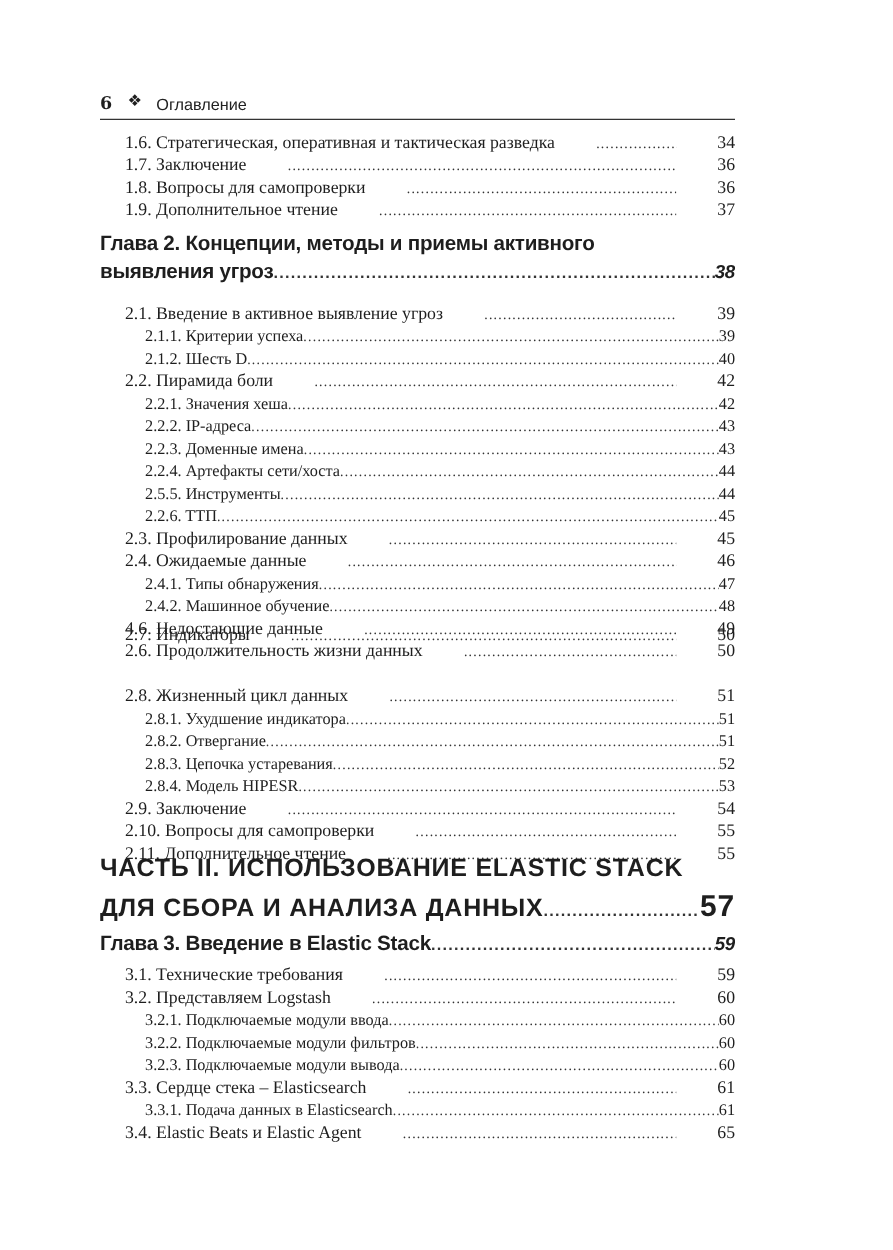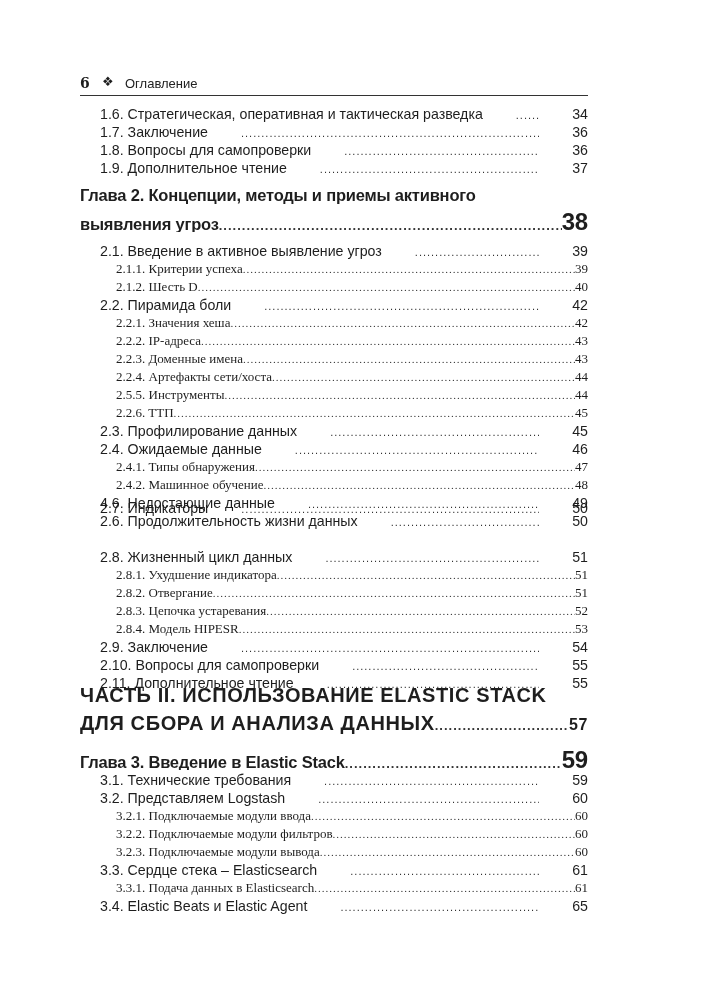"1.6. Стратегическая, оперативная и" .sec { font-family: Liberation Sans, sans-serif -> Liberation Serif, serif }
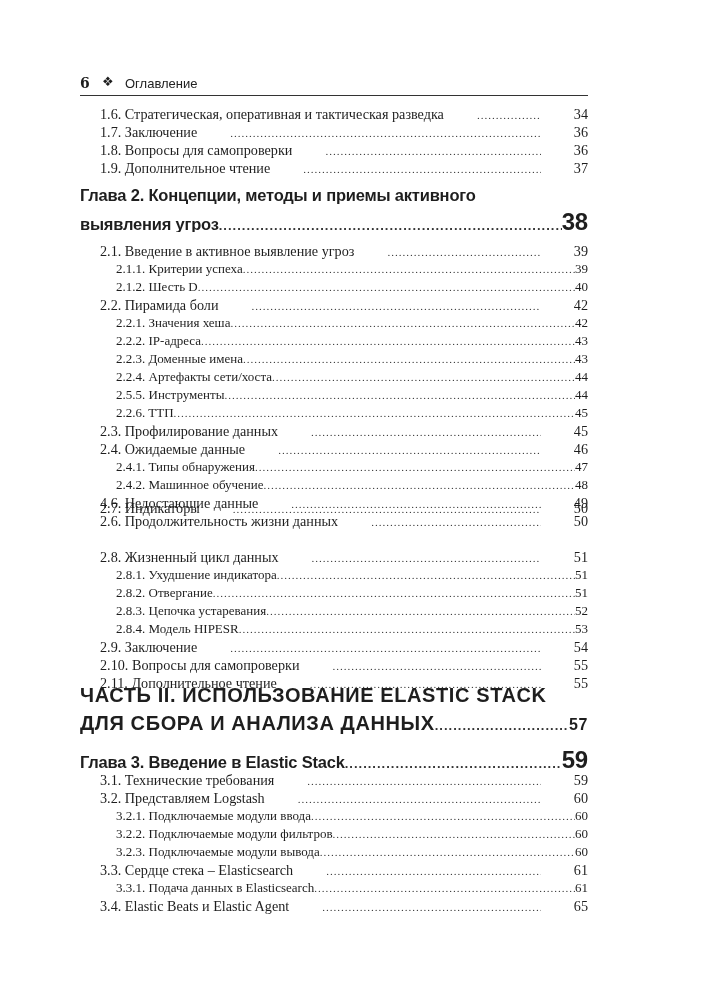"38" .chap .p { font-size: 24px -> 15px; font-style: none -> italic }
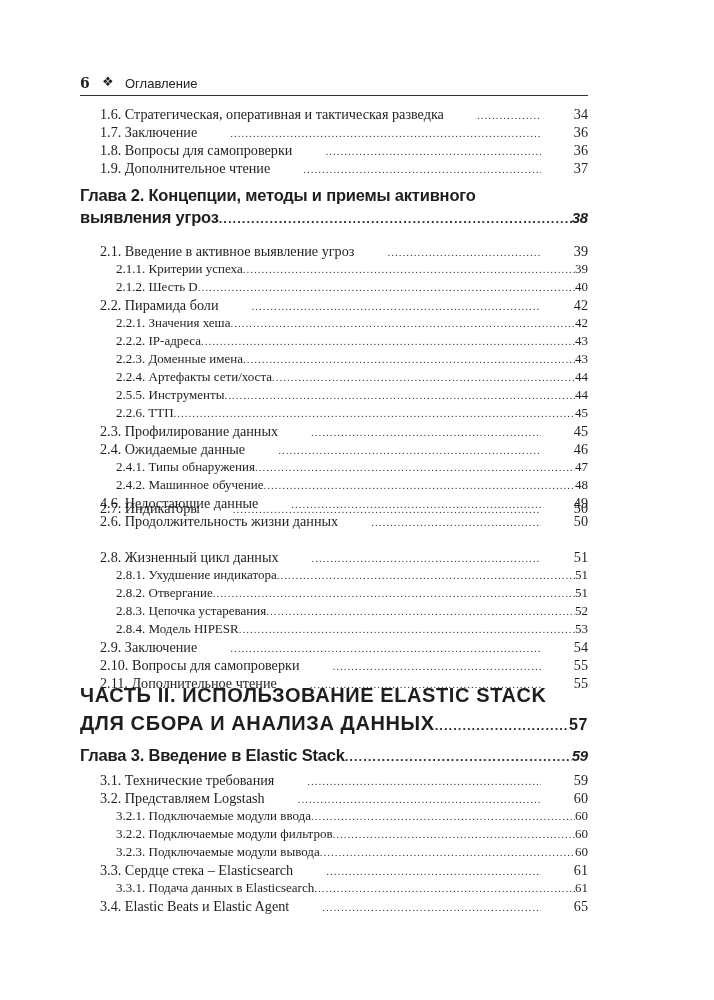"57" .part .p { font-size: 16px -> 24px }
